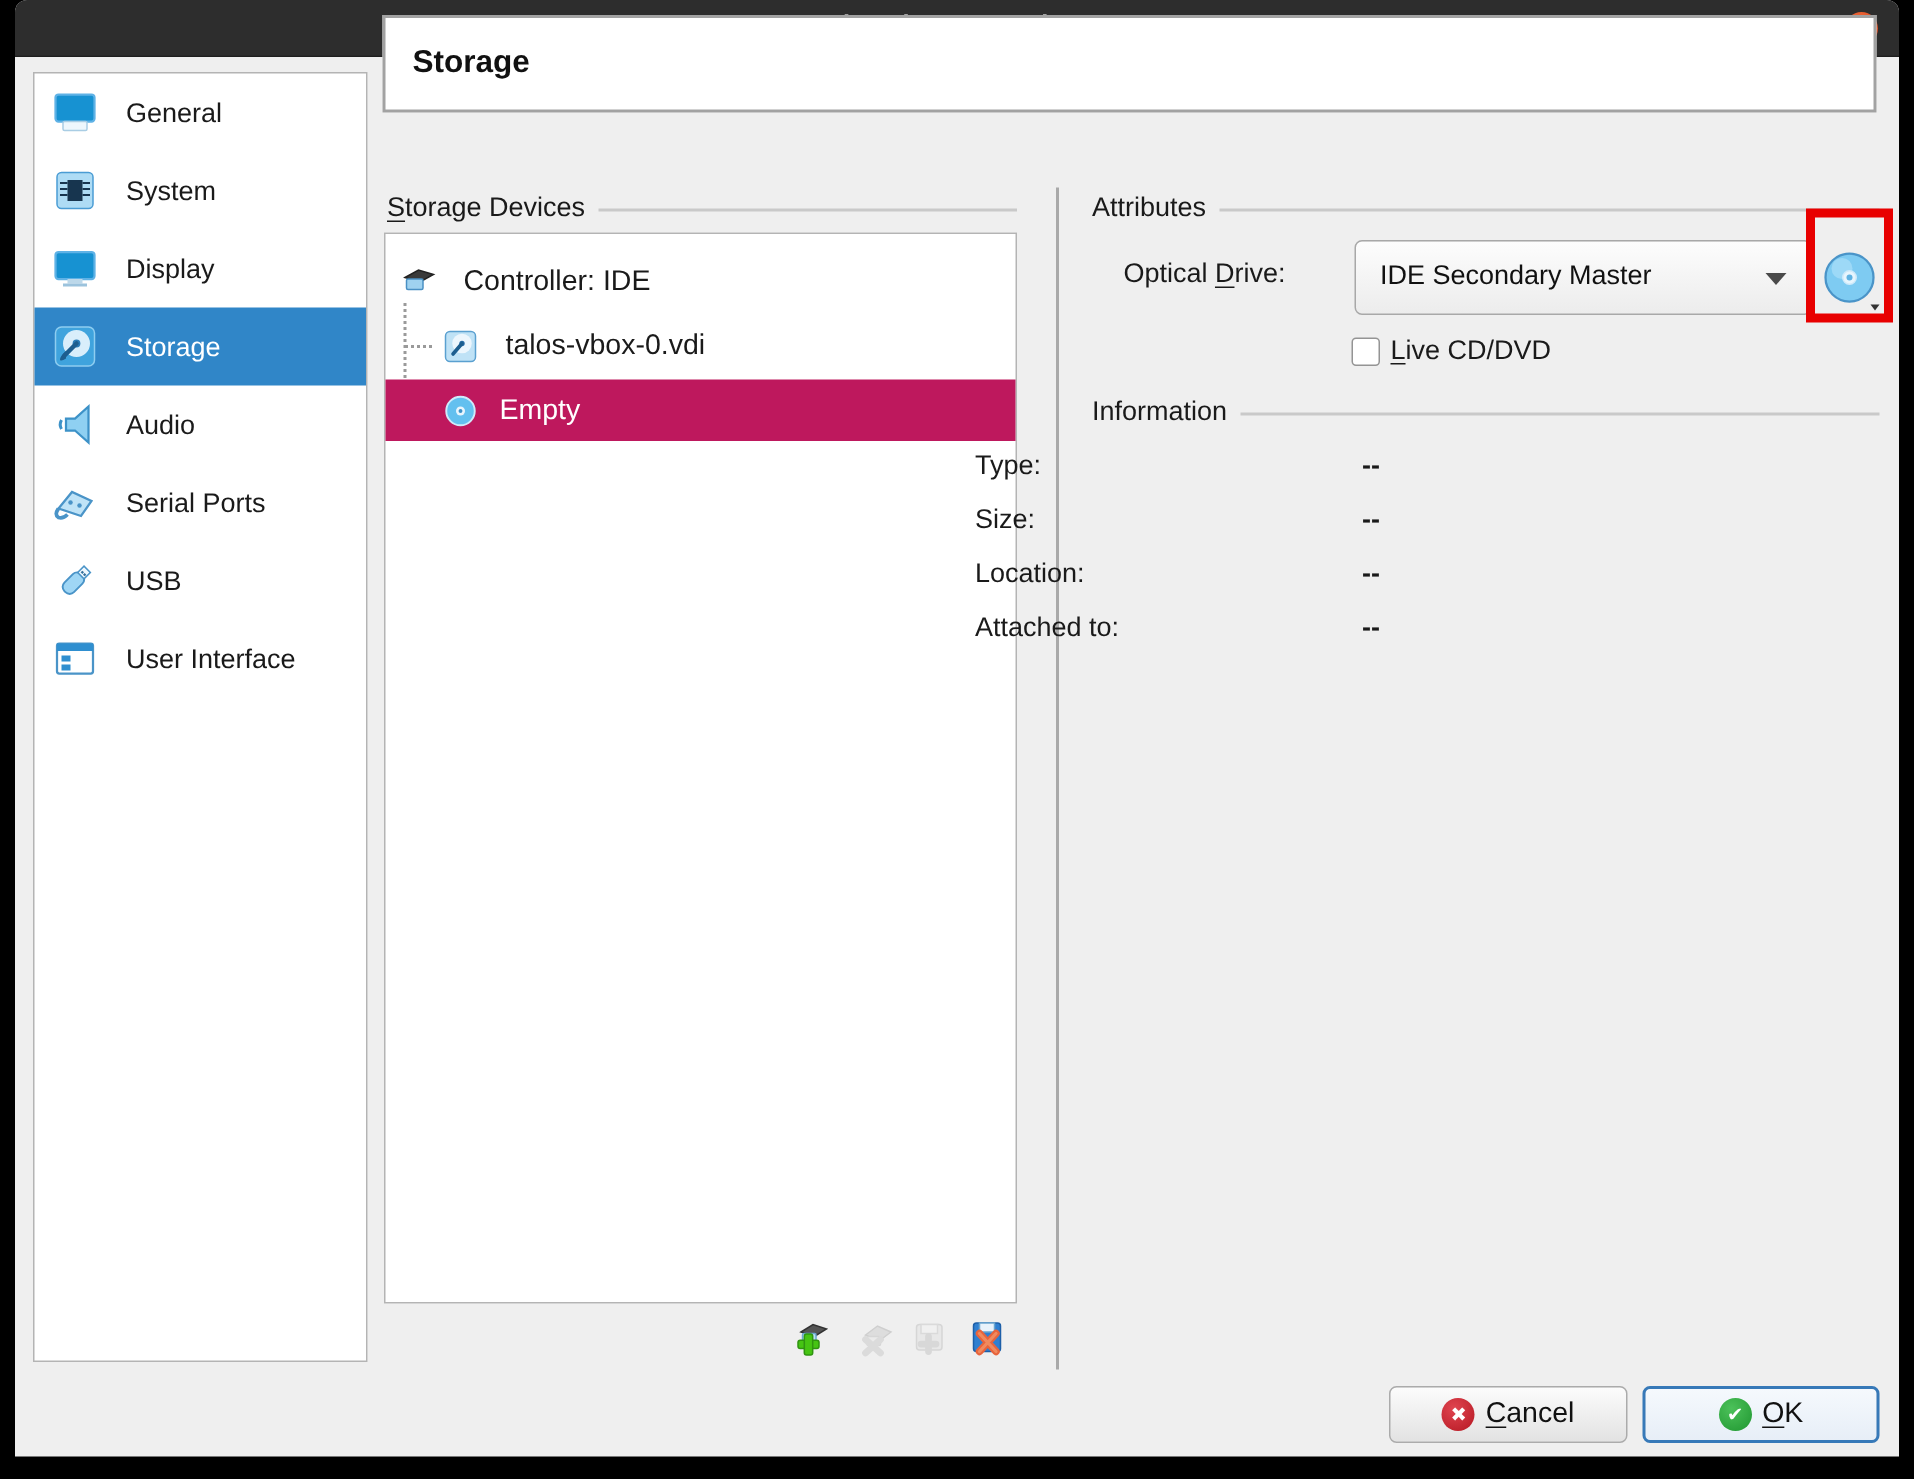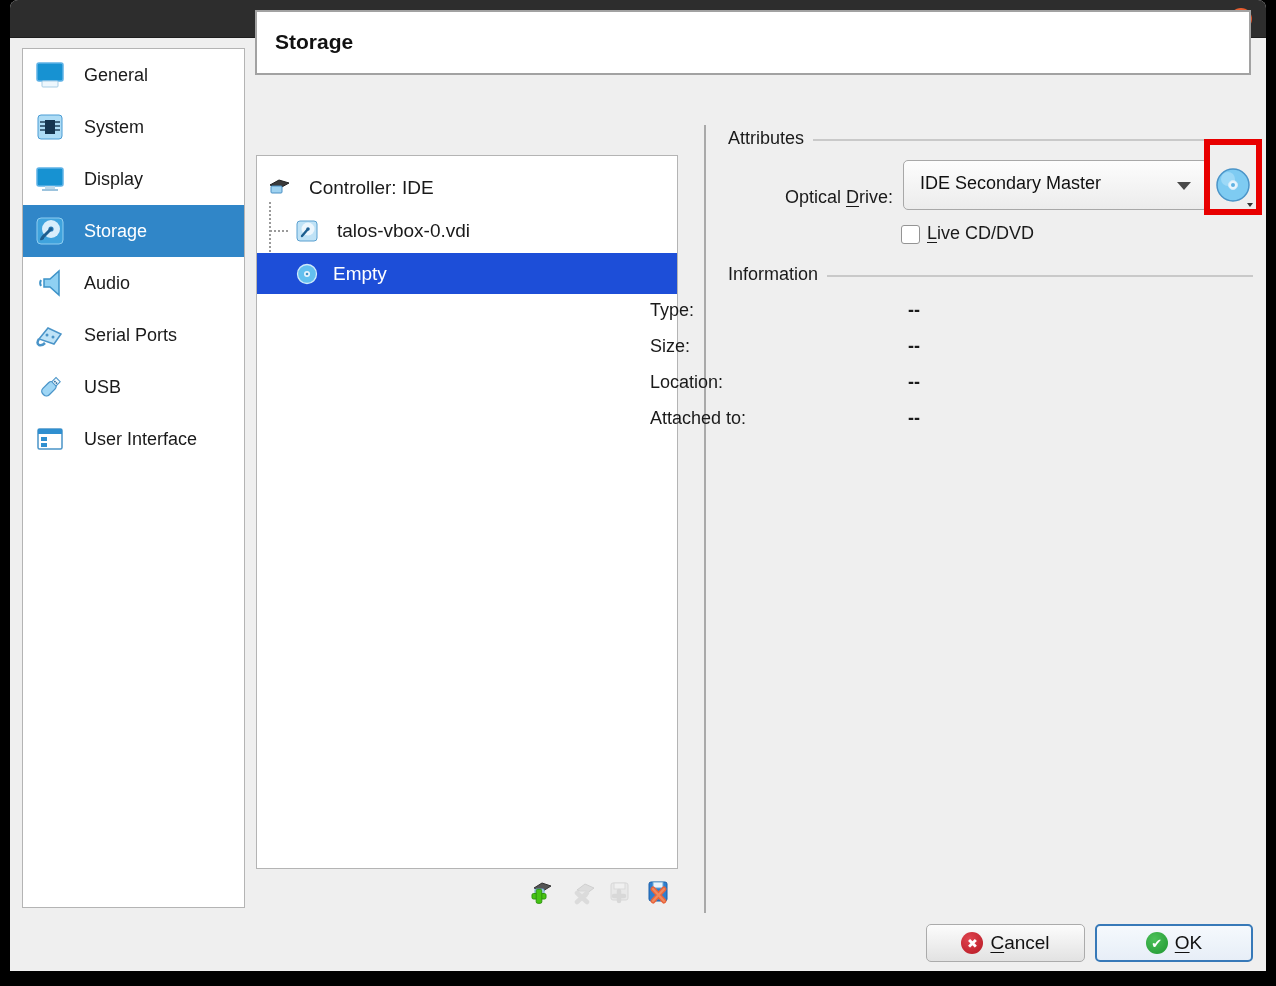"Storage Devices" div.sect { html: none -> <div> <span><span>S</span><span>torage Devices</span></span> <span></span> </div> }
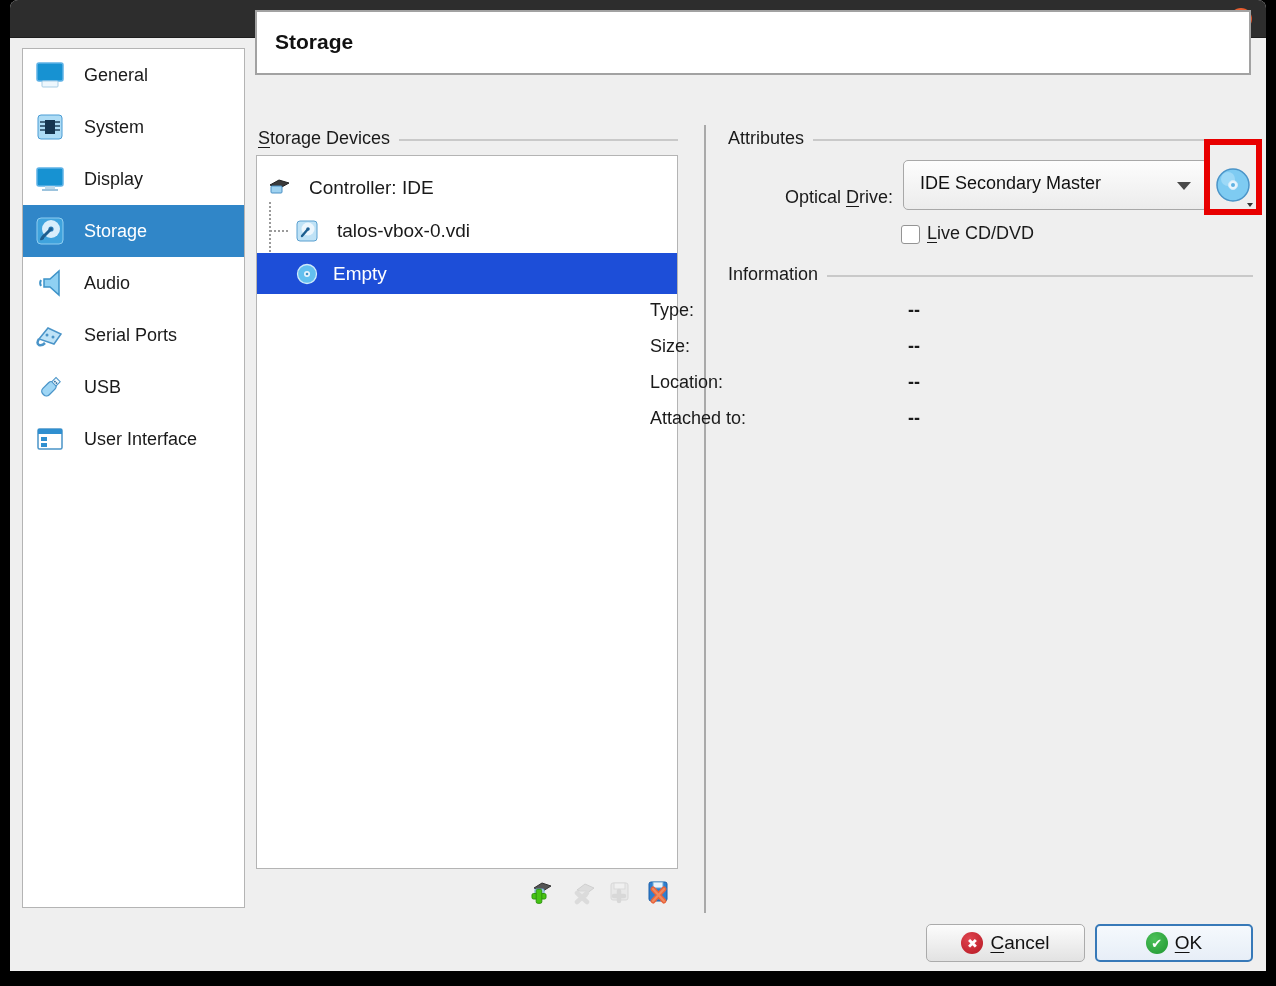"Optical Drive:" div.form-label { left: 640px -> 604px; margin-top: 15px -> none }
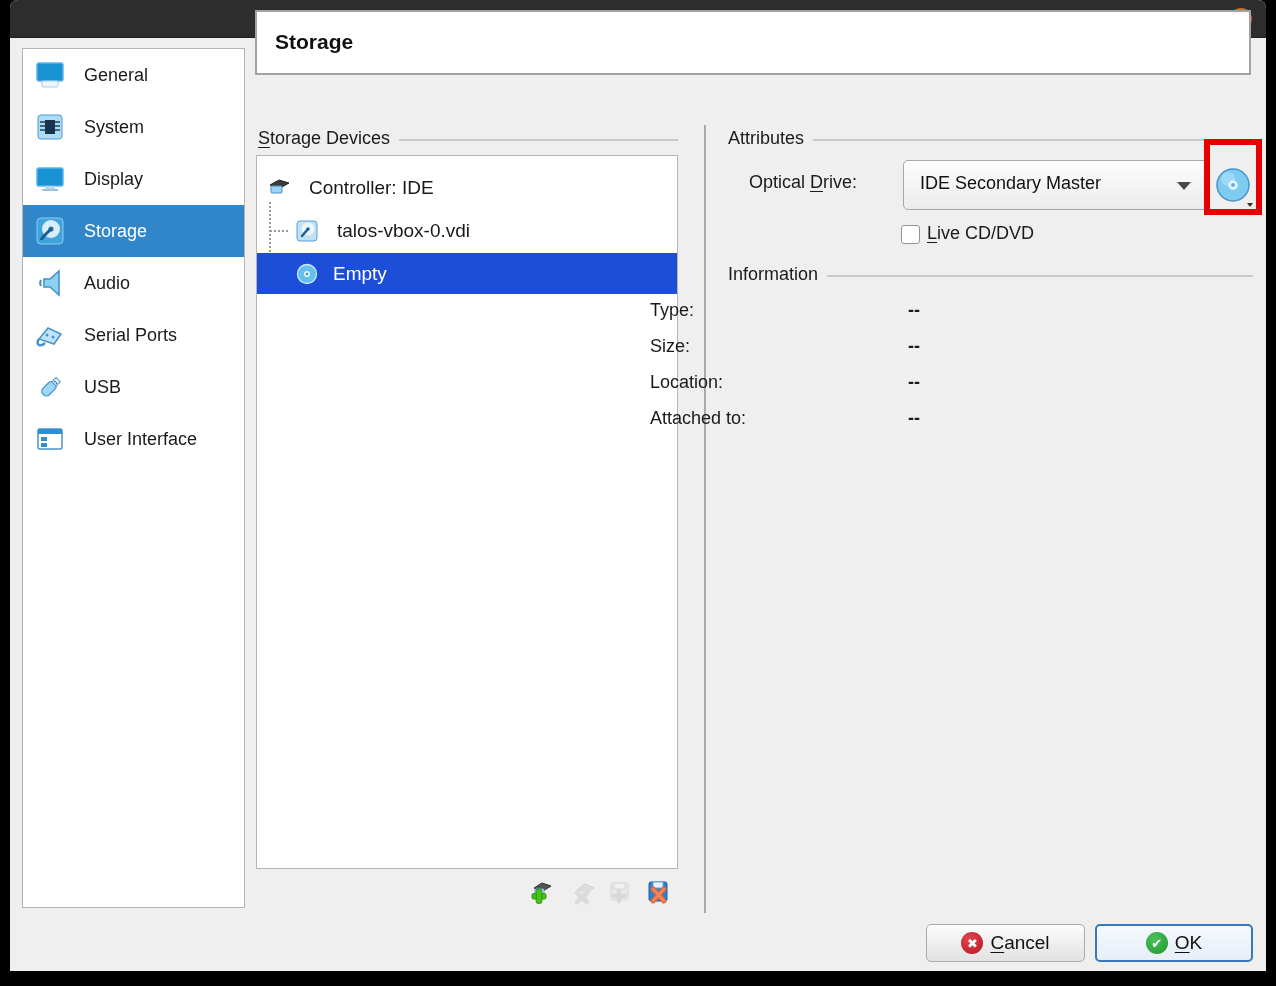"Empty" .trow.selected { background: #1d4ed8 -> #be185d }
